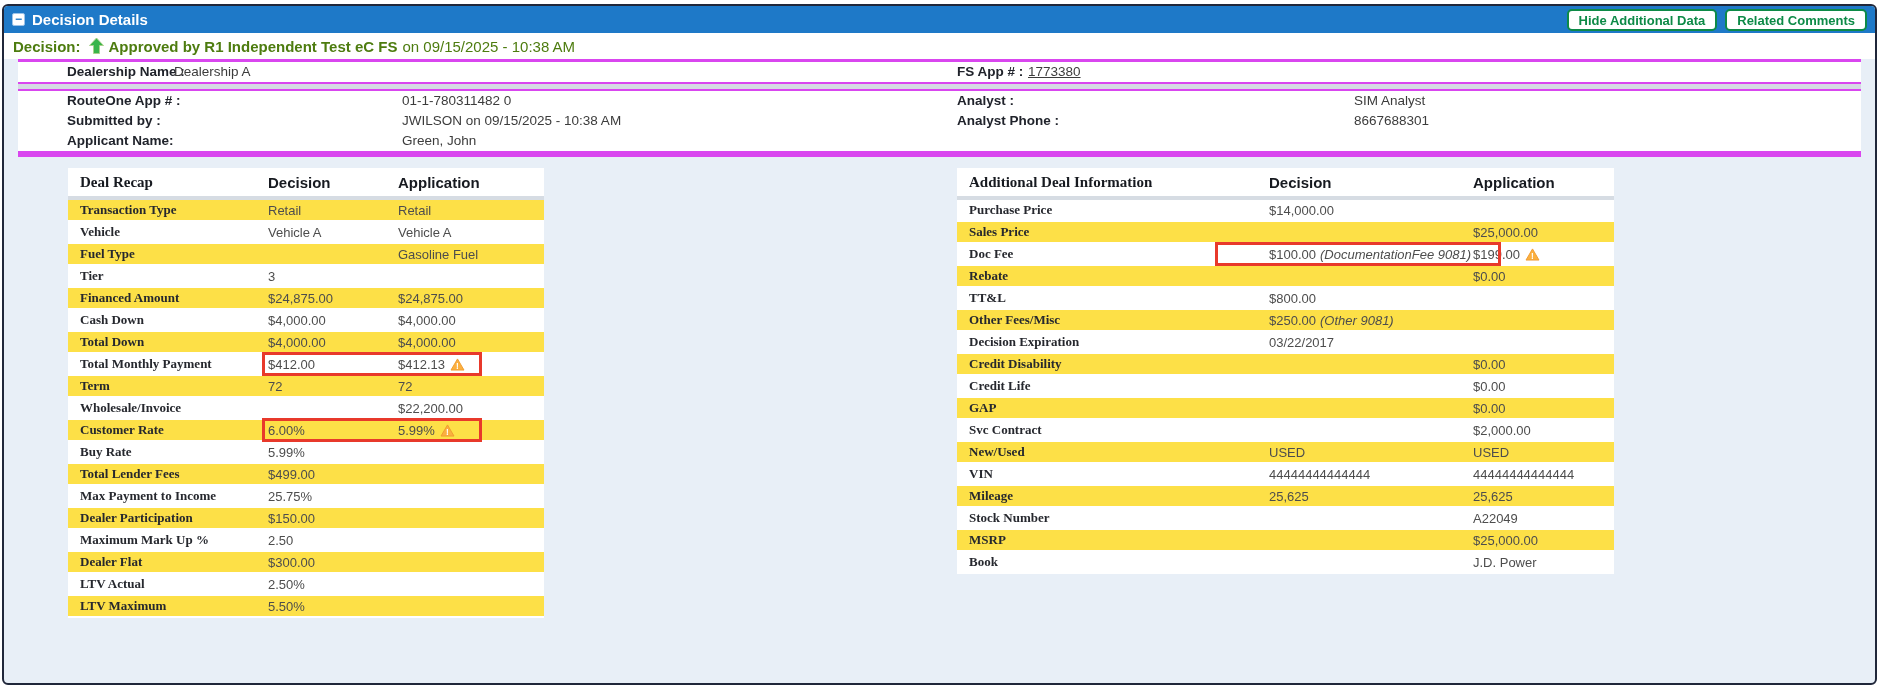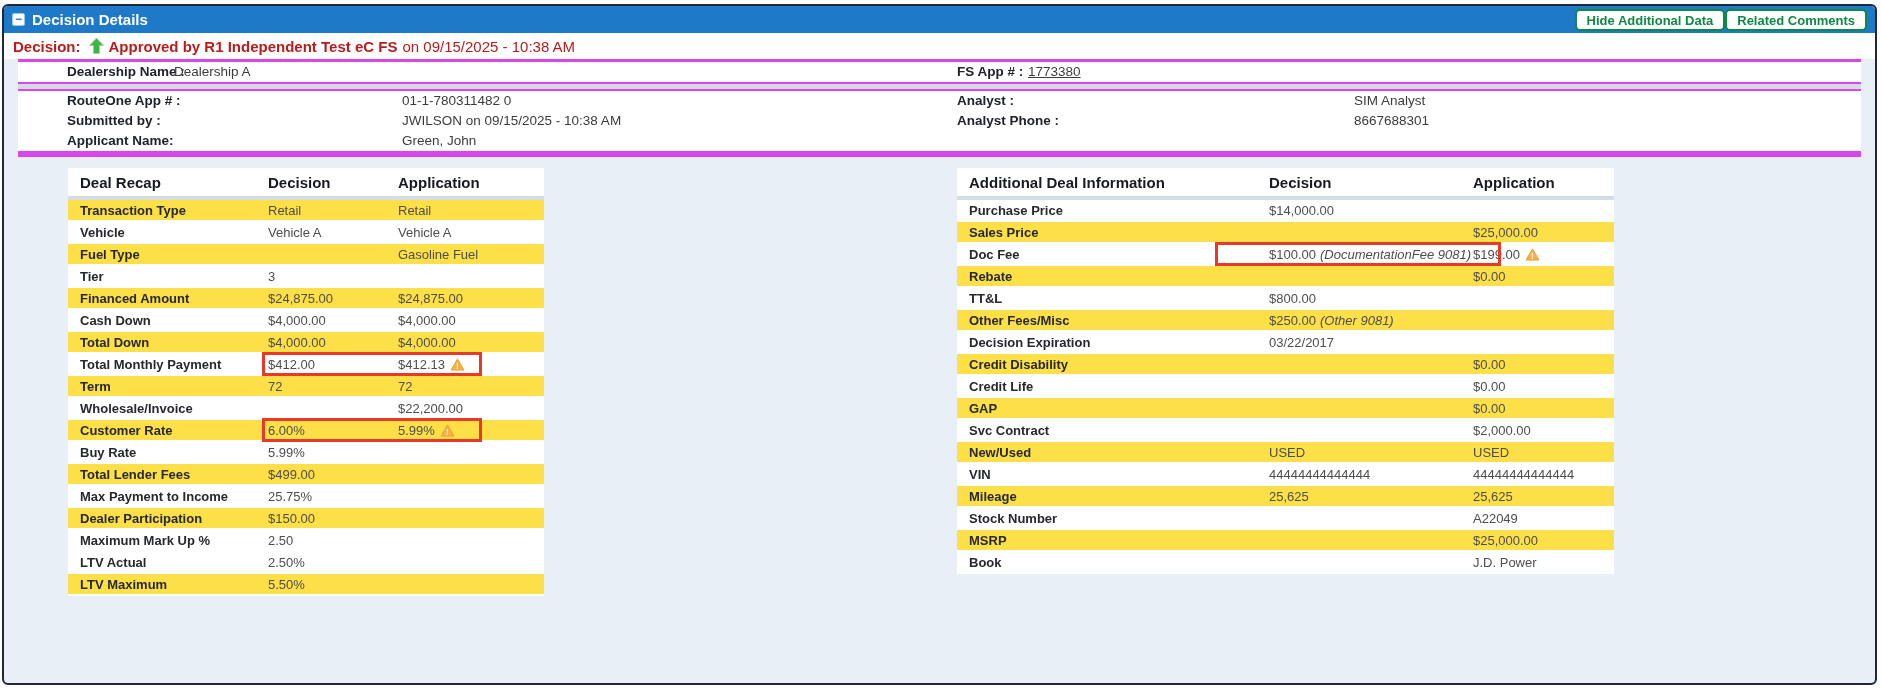"Hide Additional Data" .hdr-btn { margin-left: none -> 8px }
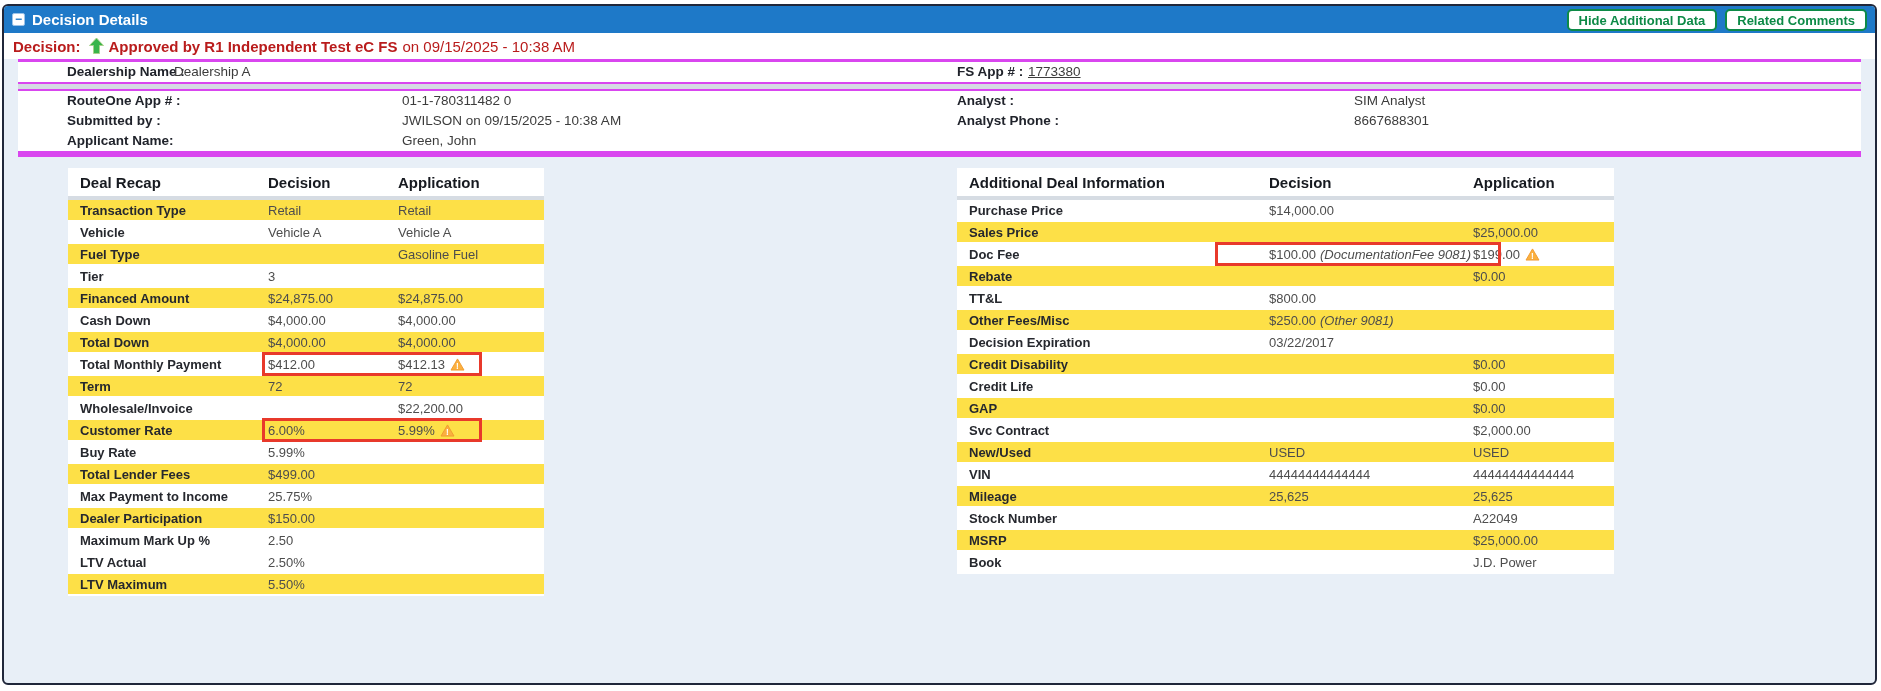"Decision:" .decision-line { color: #b91c1c -> #4d7c0f }
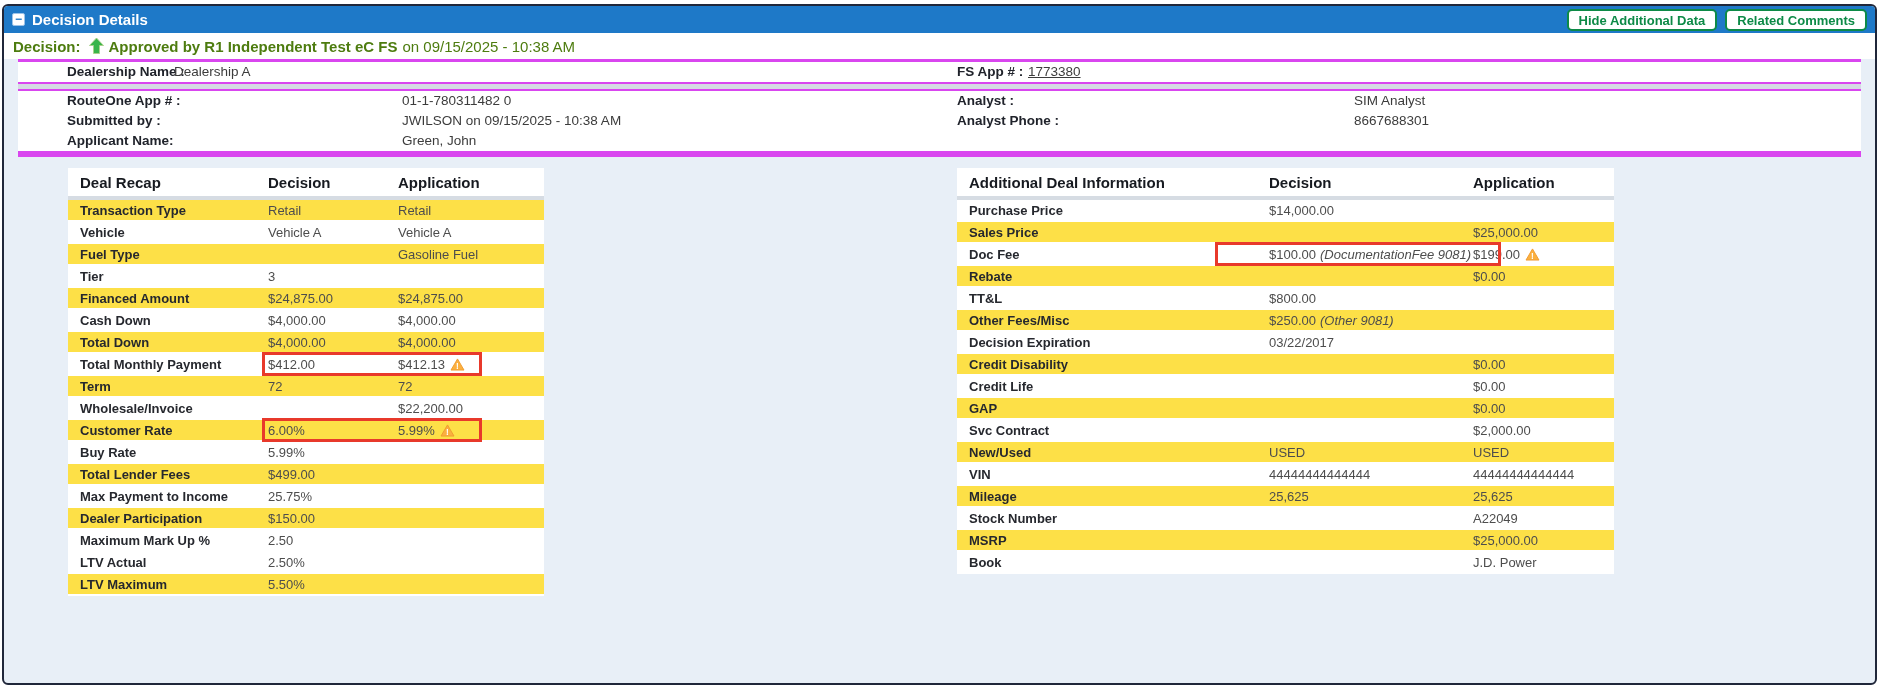"Deal Recap" .cell-label { font-family: none -> Liberation Serif, serif }
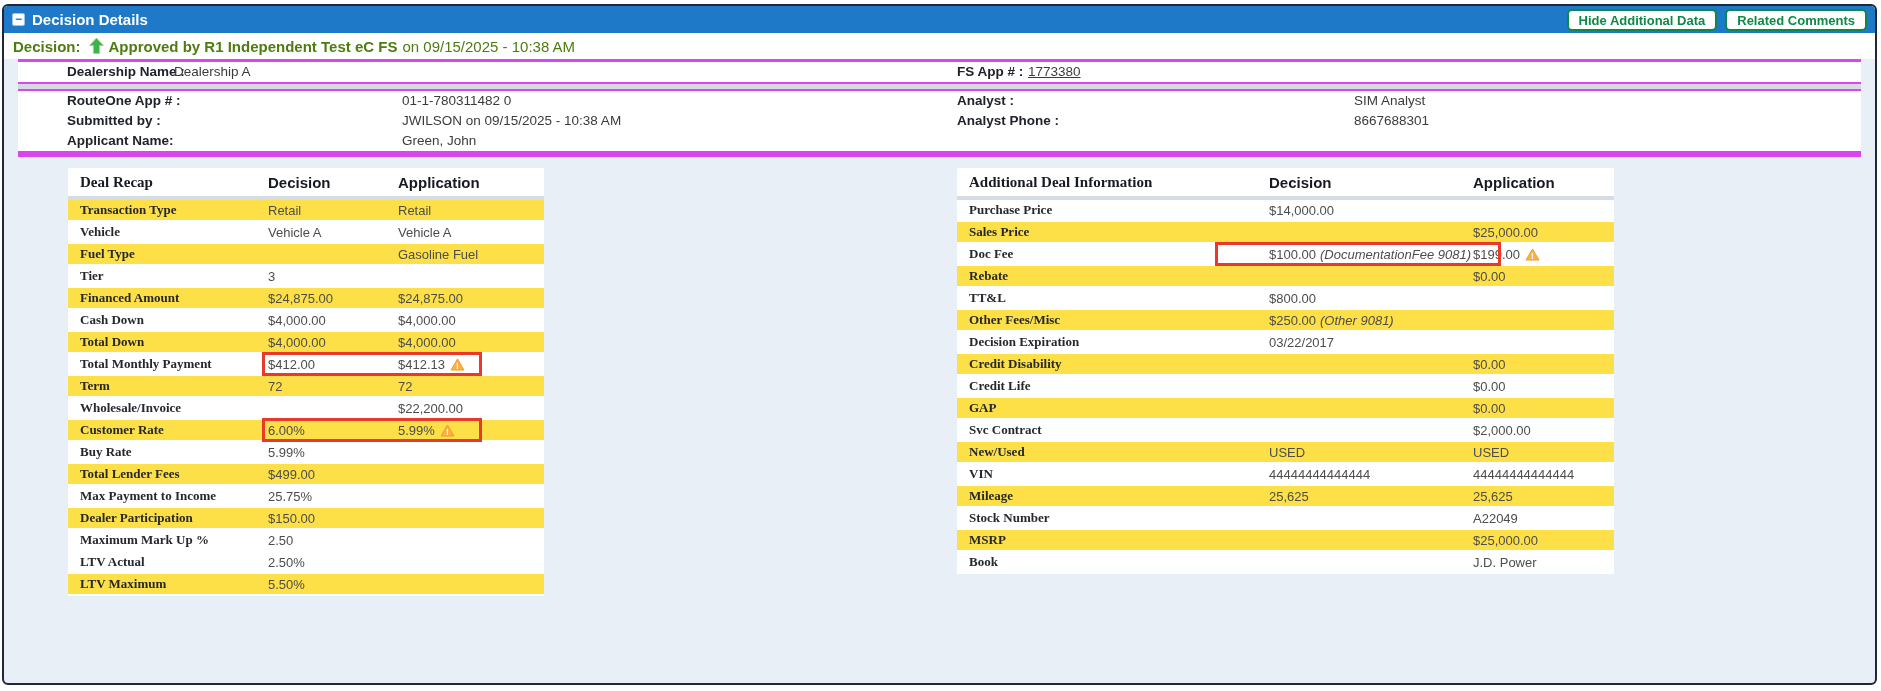"Dealer Flat" div.t-row { html: none -> <div> <div>Dealer Flat</div> <div> <span>$300.00</span> </div> <div> <span></span> </div> </div> }
